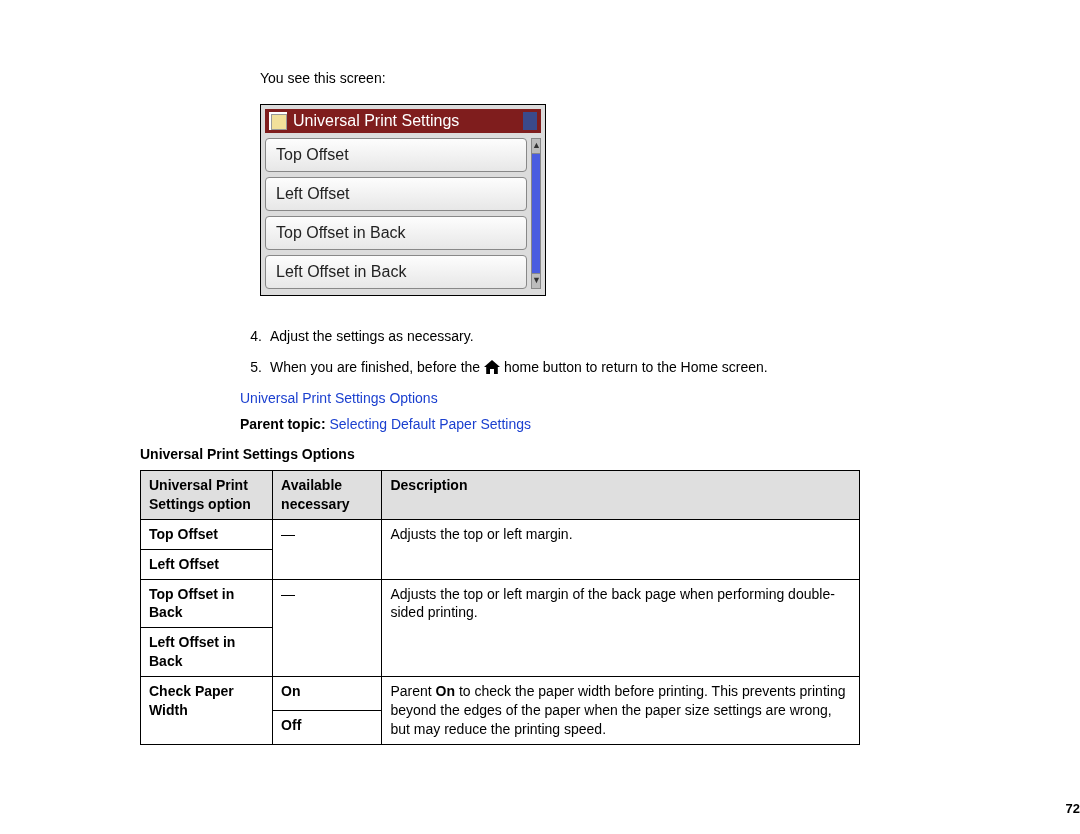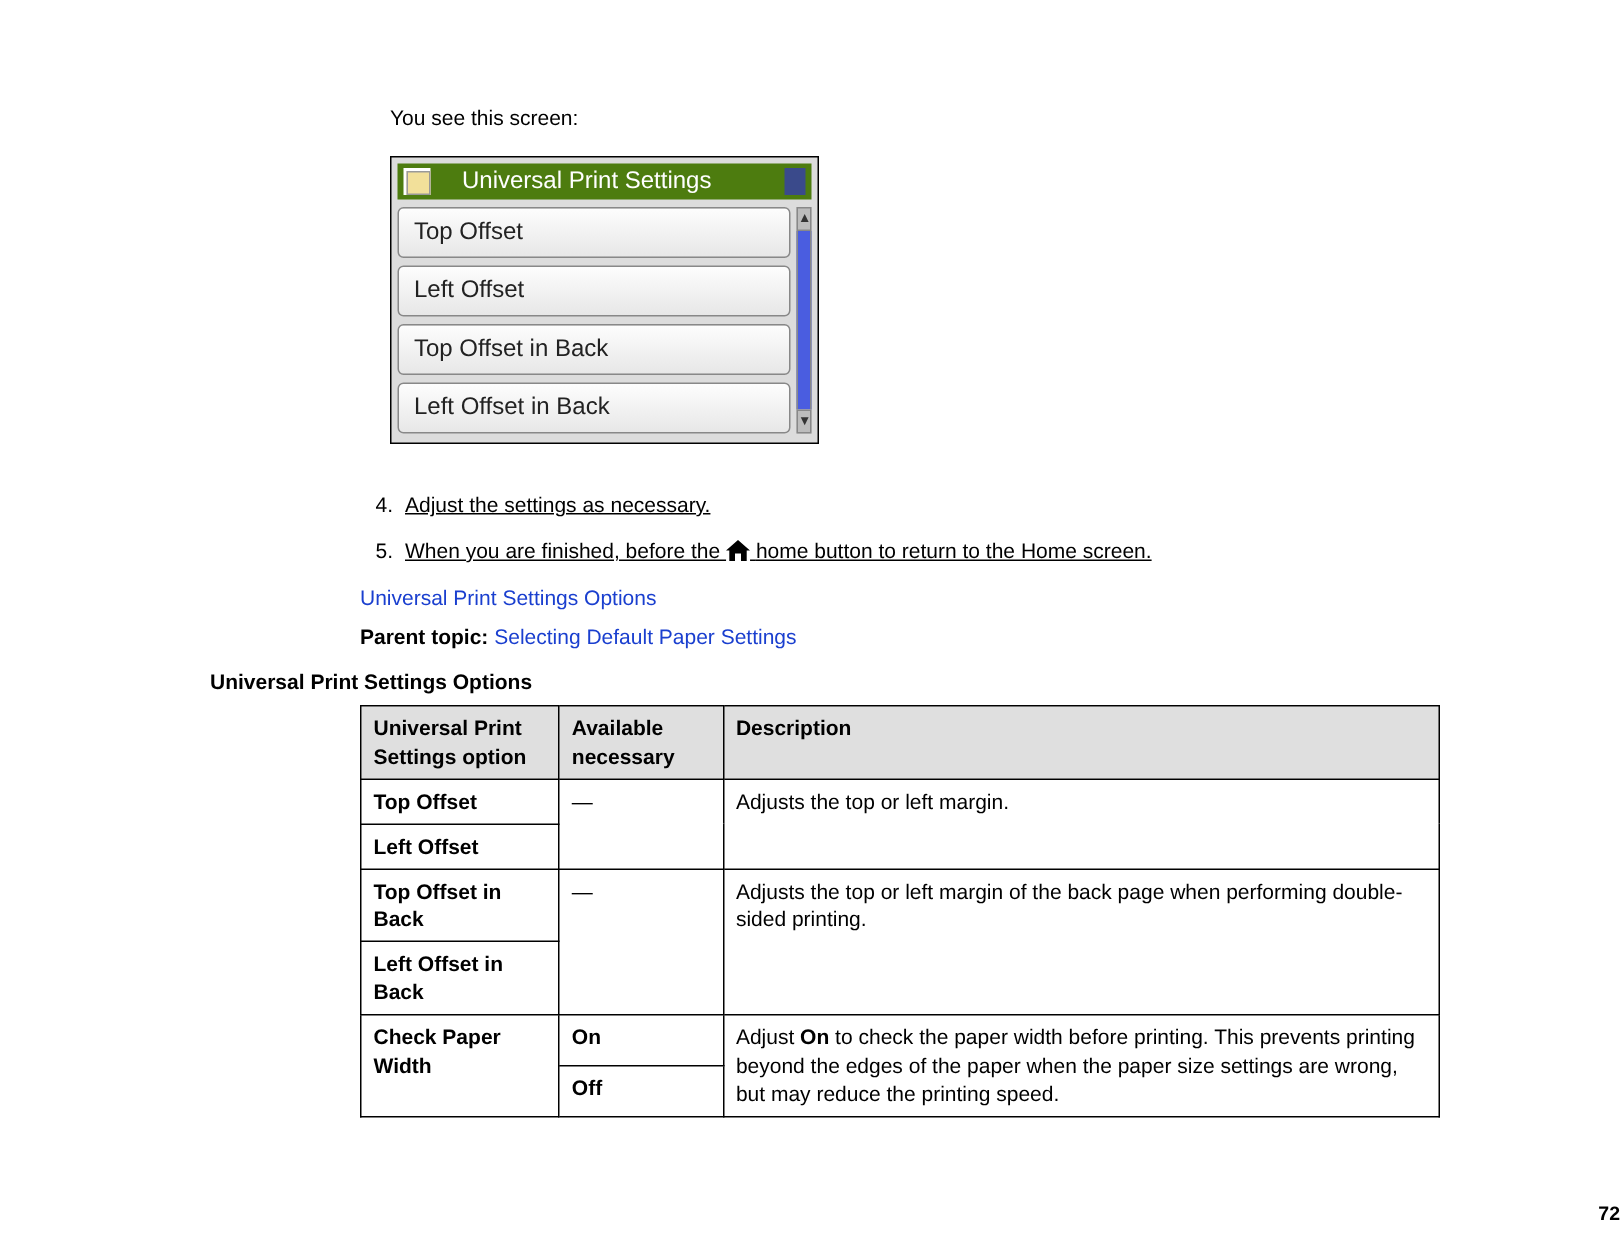"Universal Print Settings" .device-title-bar { background: #4d7c0f -> #7f1d1d; gap: 15px -> none }
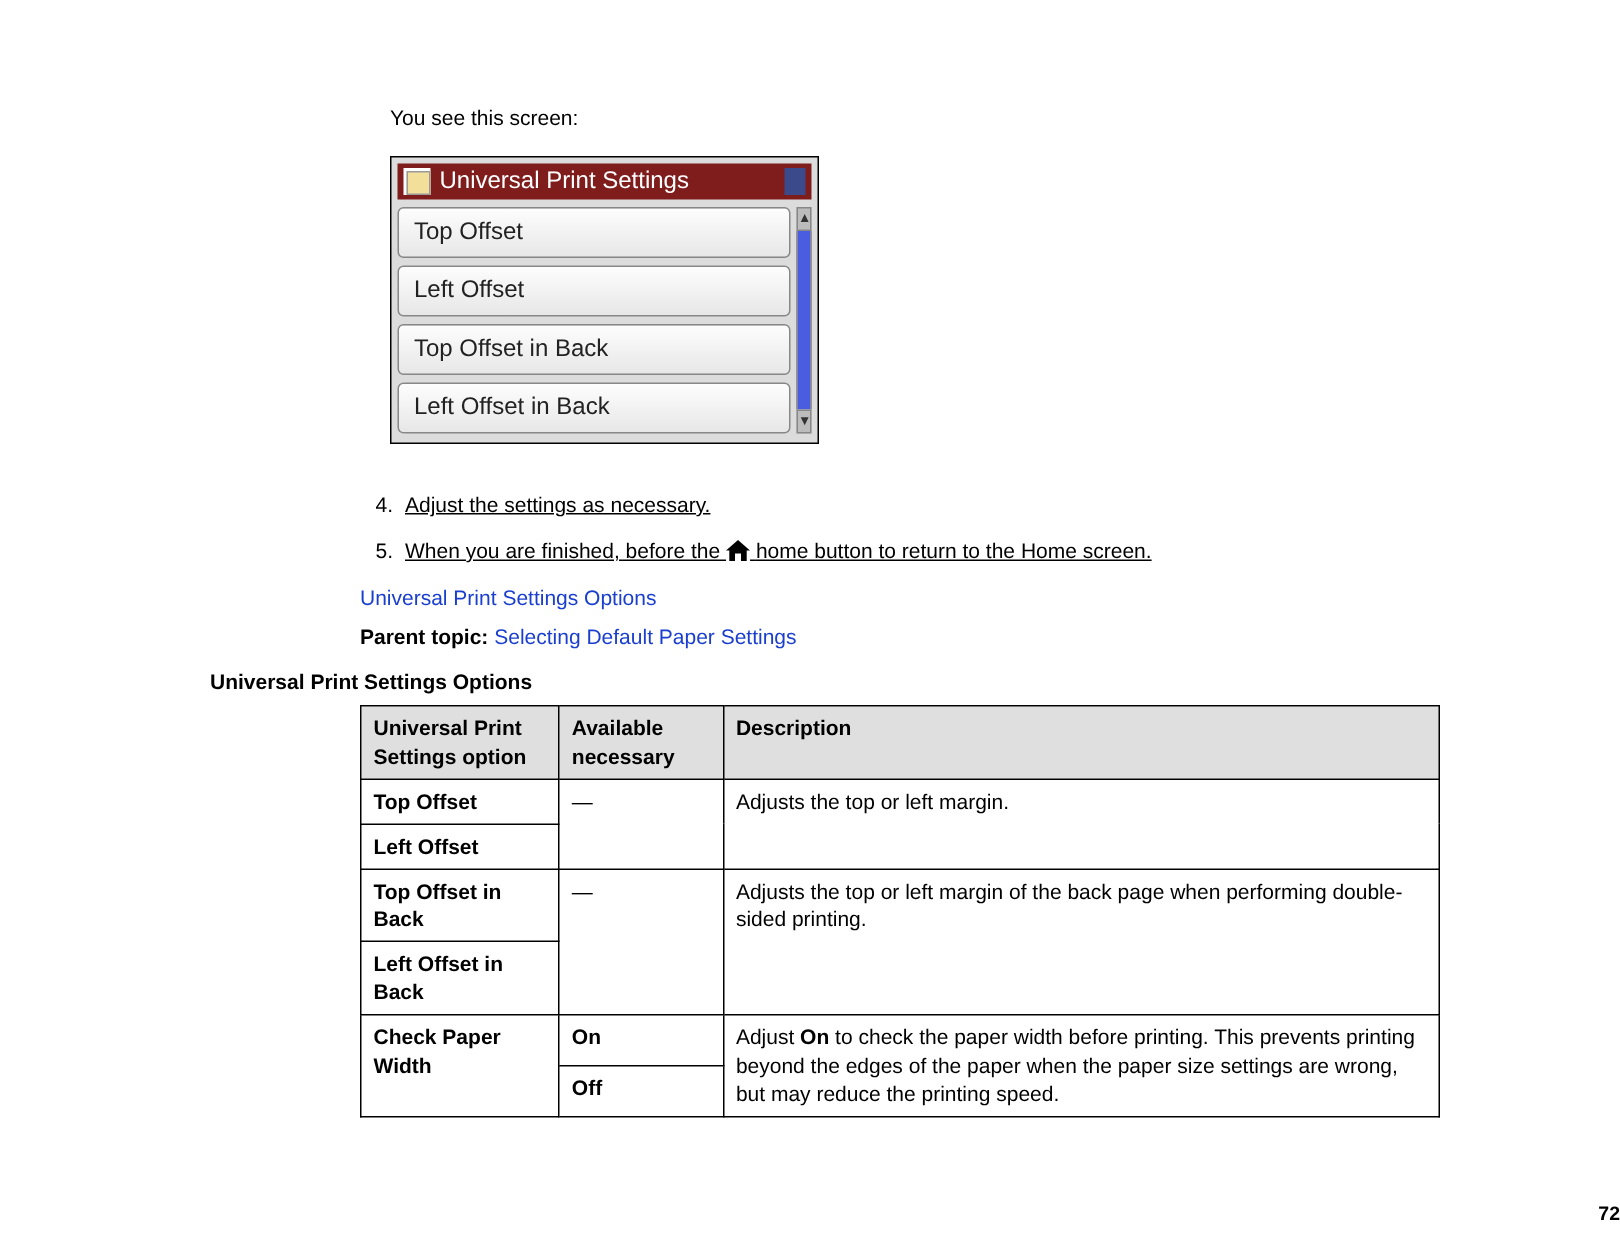"Adjust the settings as necessary." .ol-body { text-decoration: underline -> none }
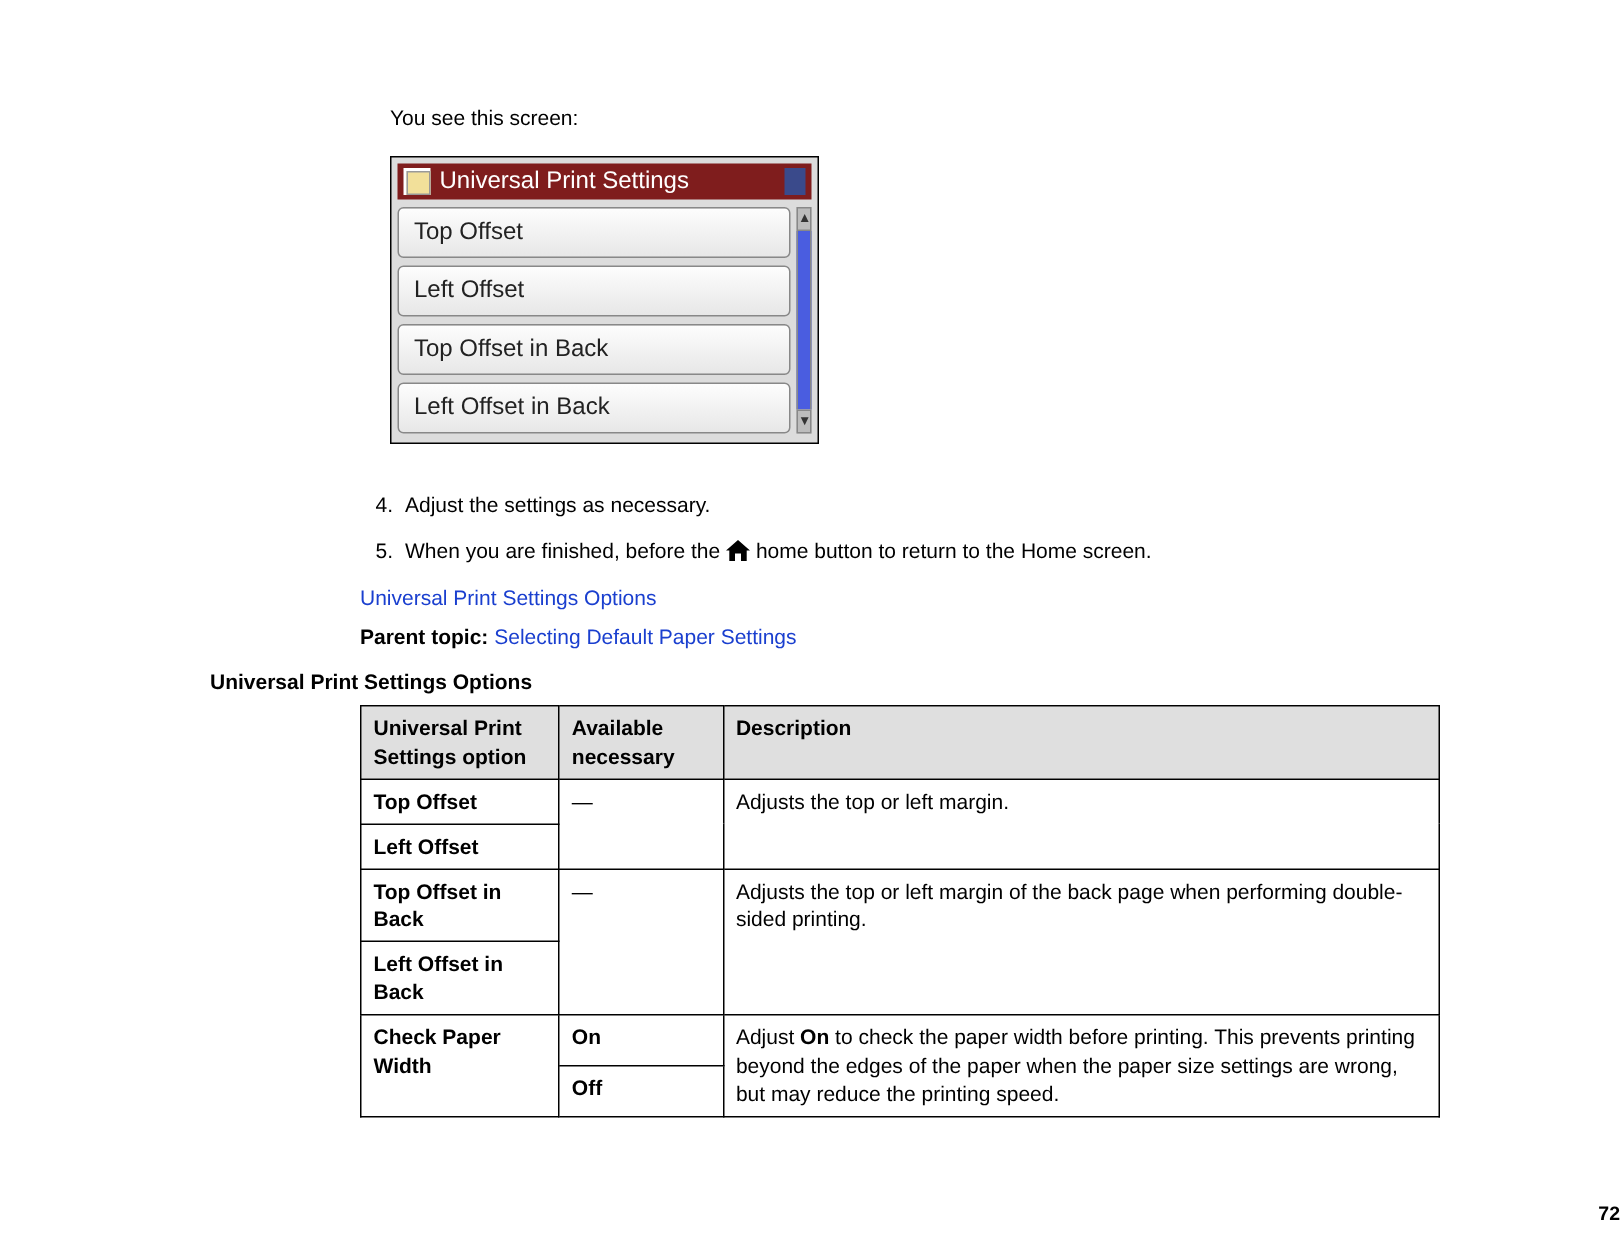"Universal Print Settings option" table.settings { margin-left: 100px -> none }
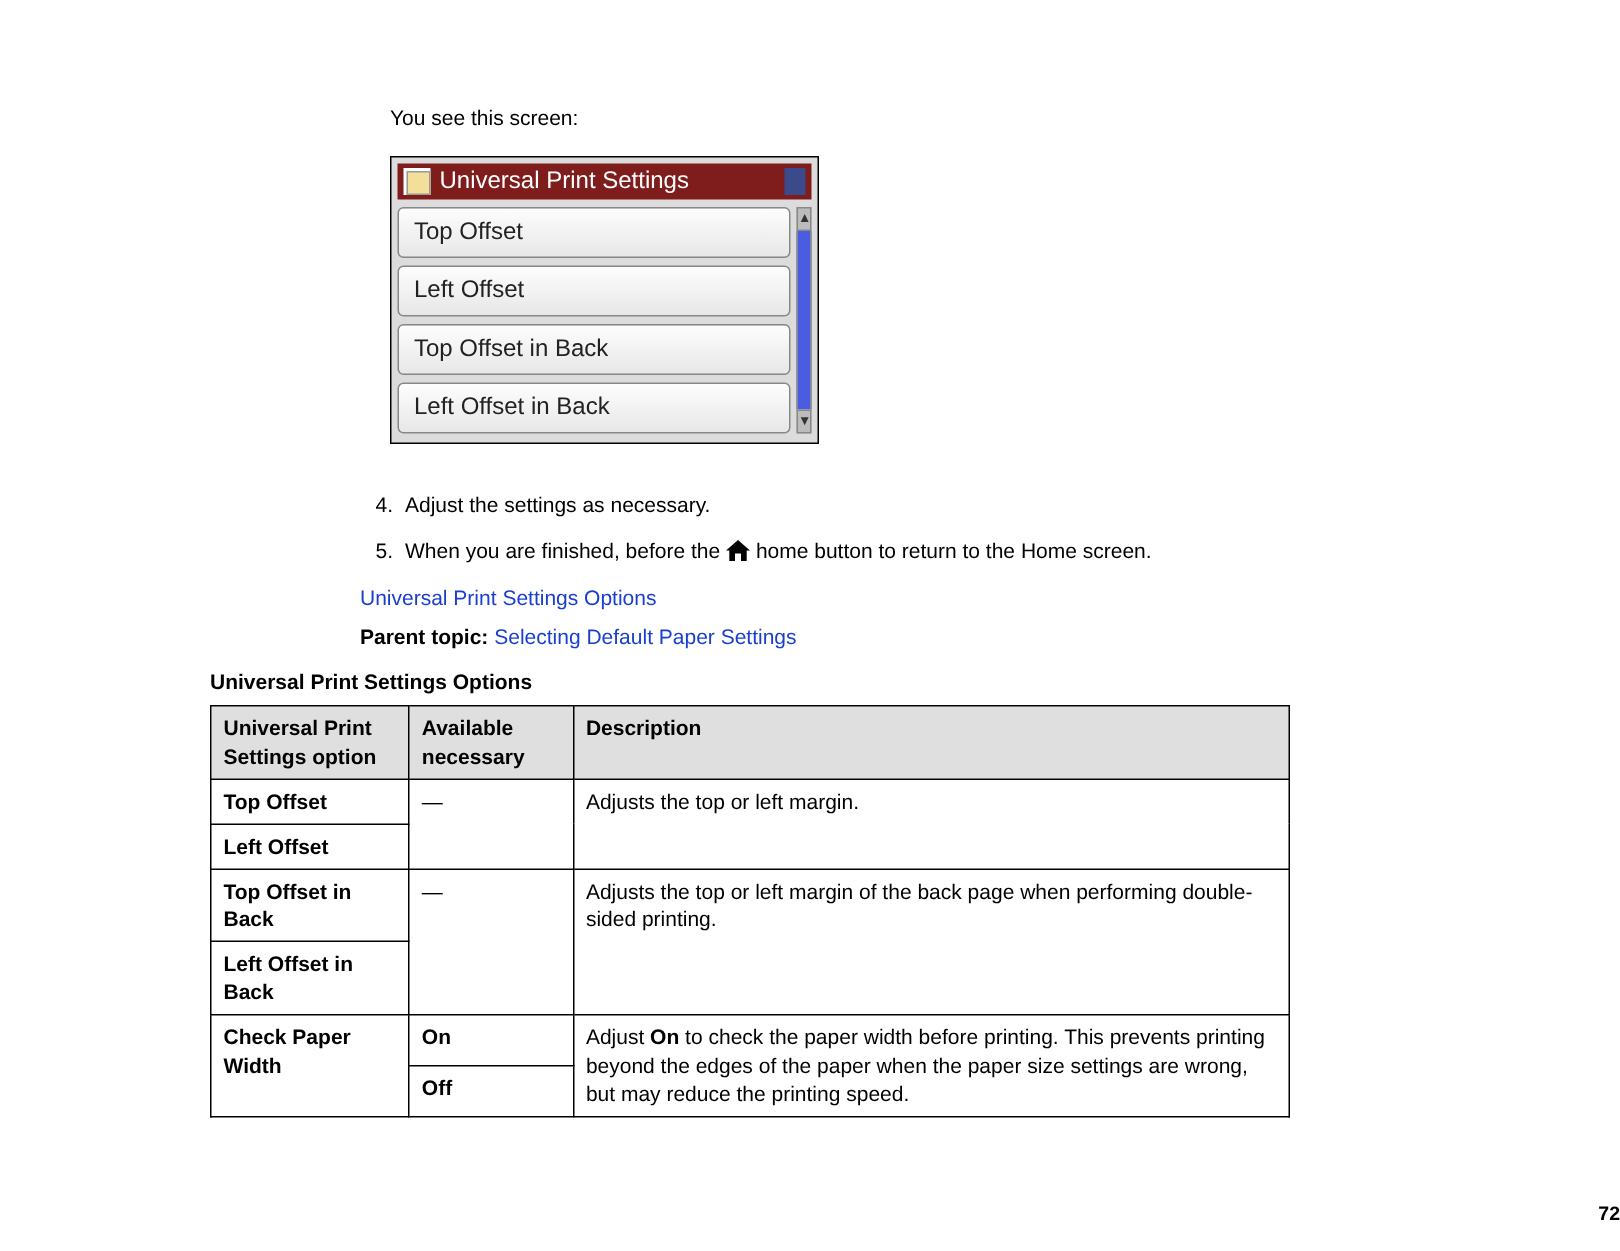"Adjust" span { text: Adjust -> Parent }
